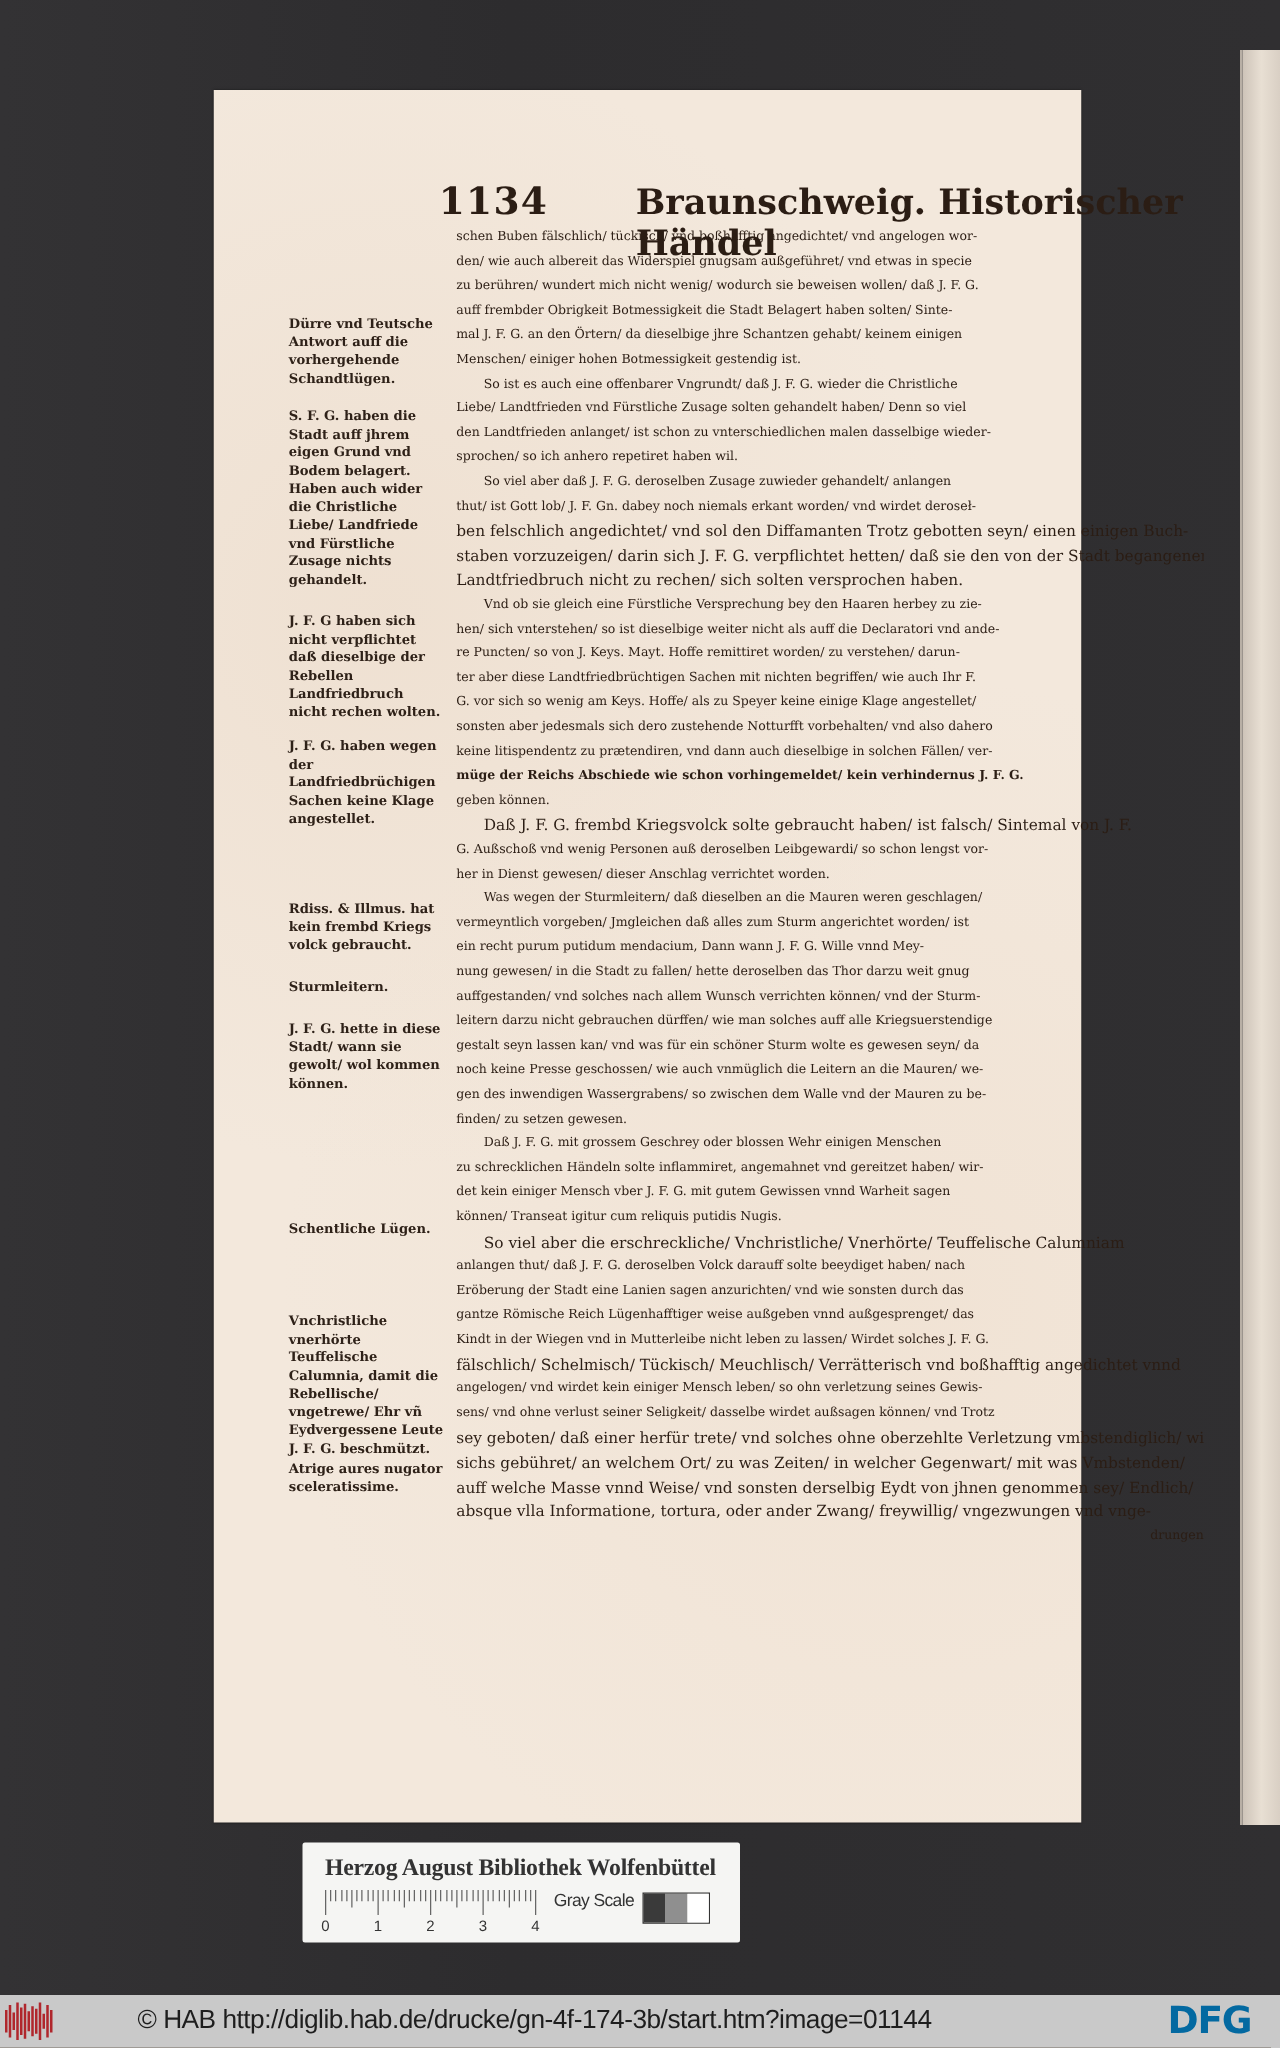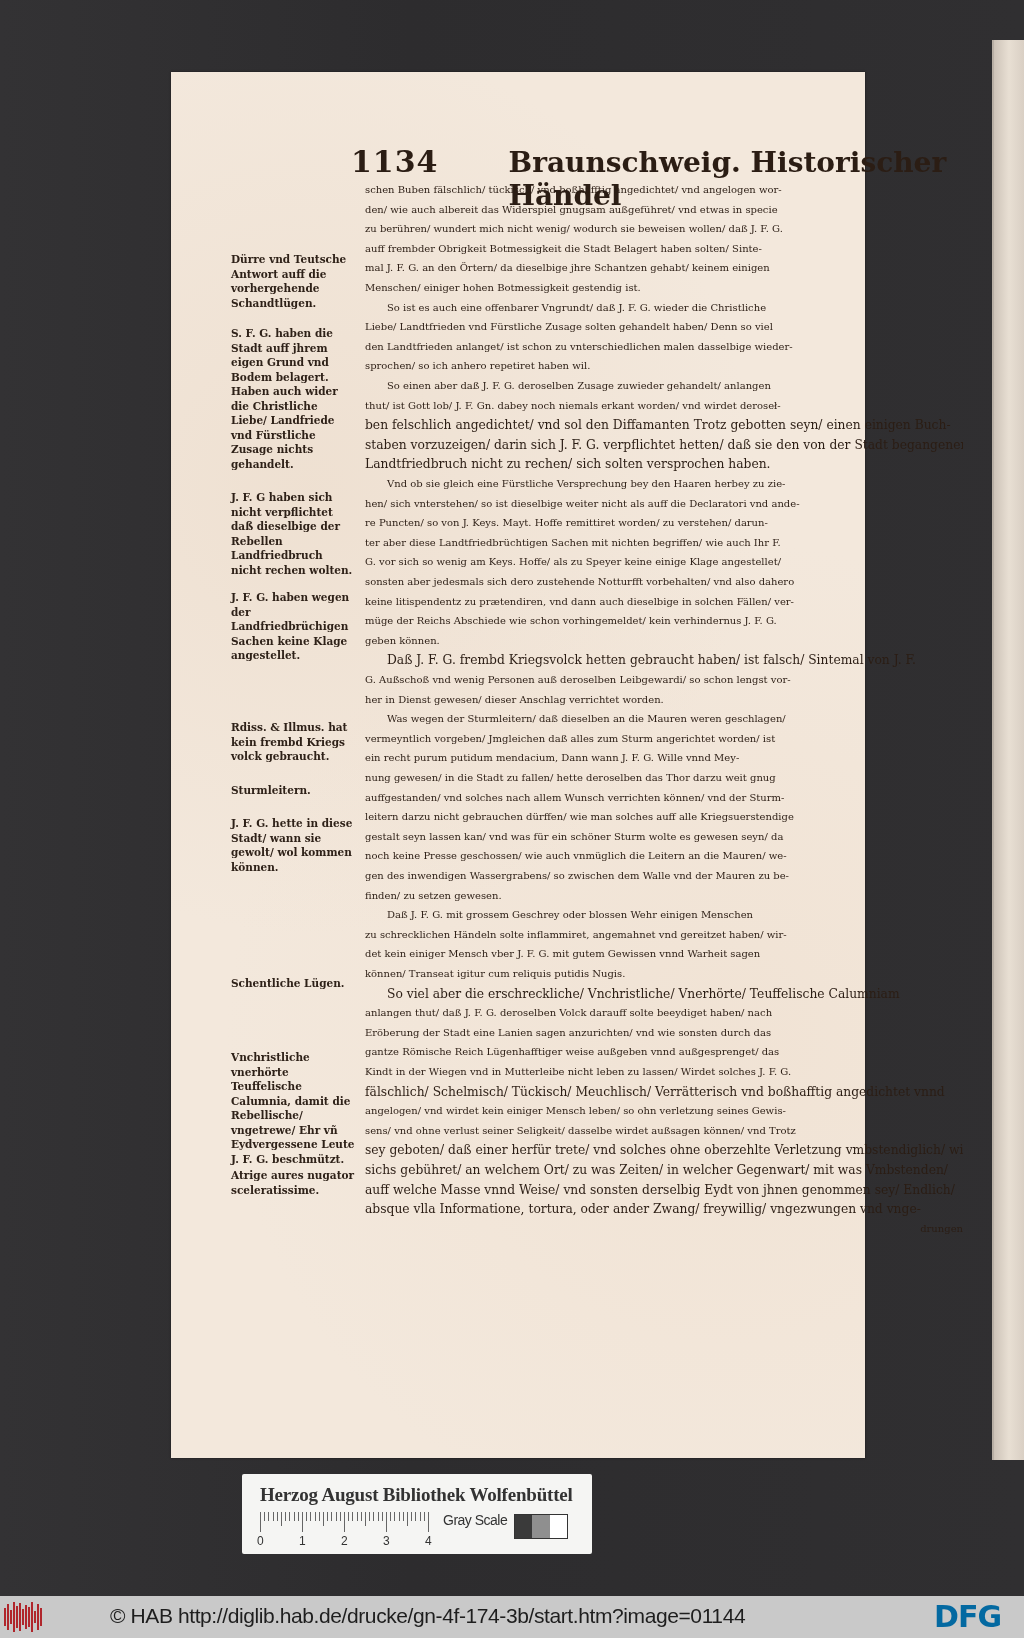"So einen aber daß J." div.line { text: einen -> viel }
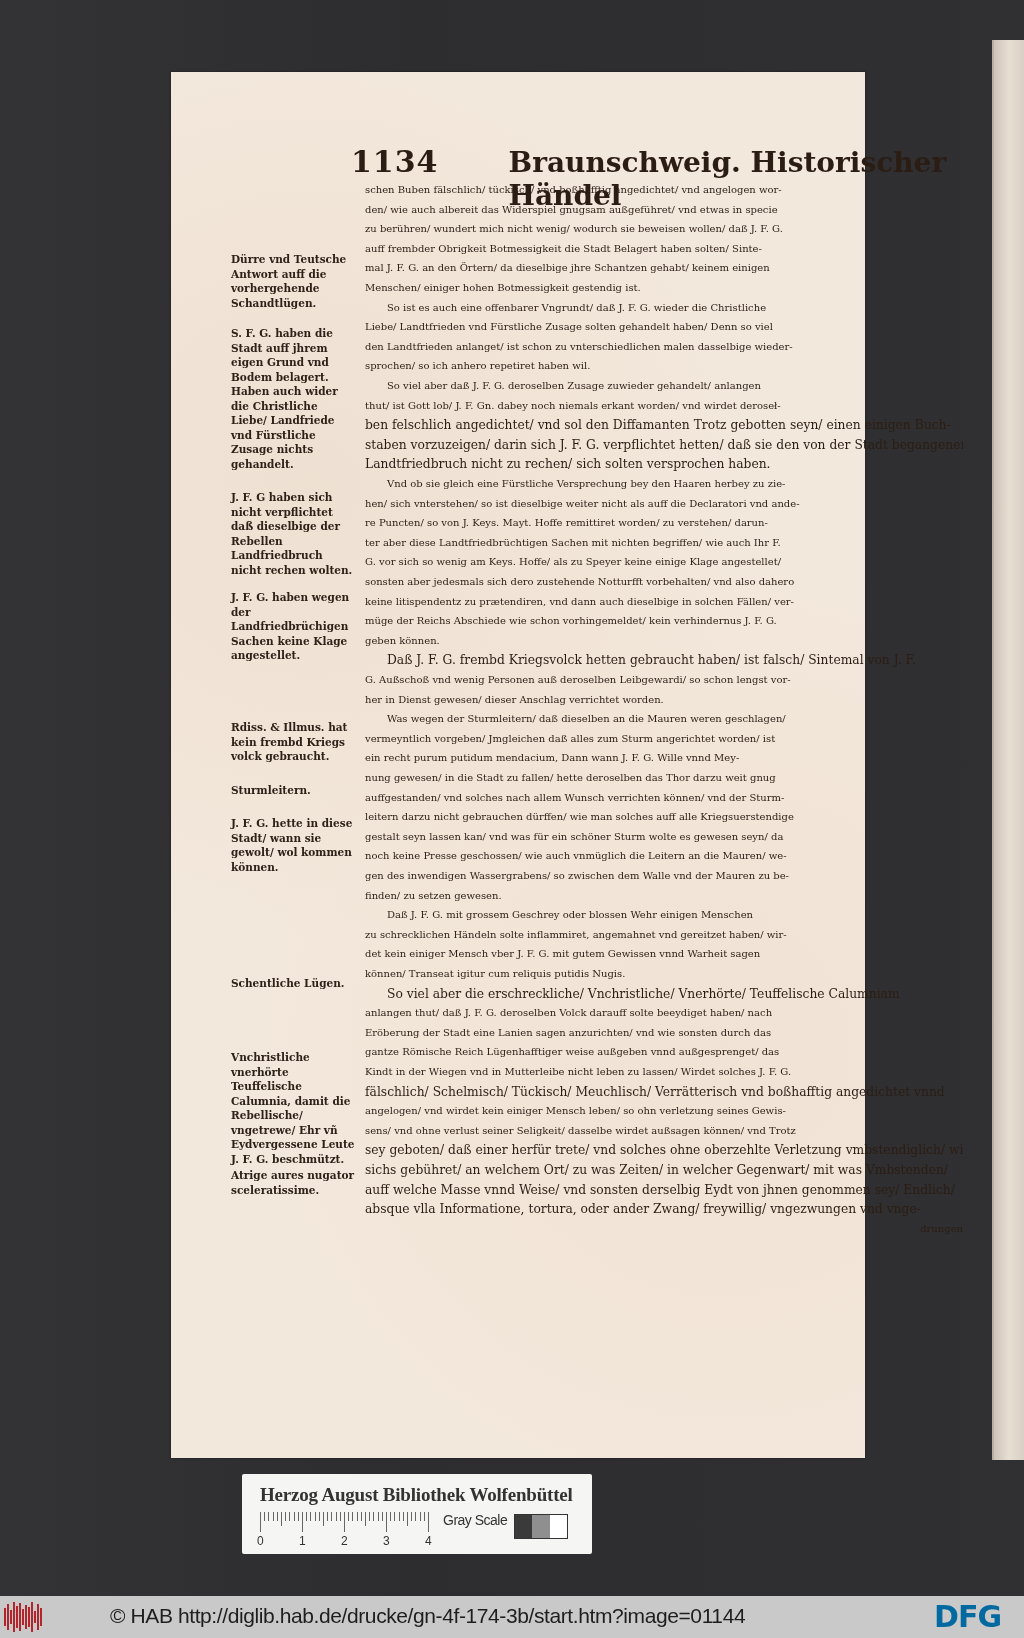"müge der Reichs Abschiede wie" div.line { font-weight: none -> bold }
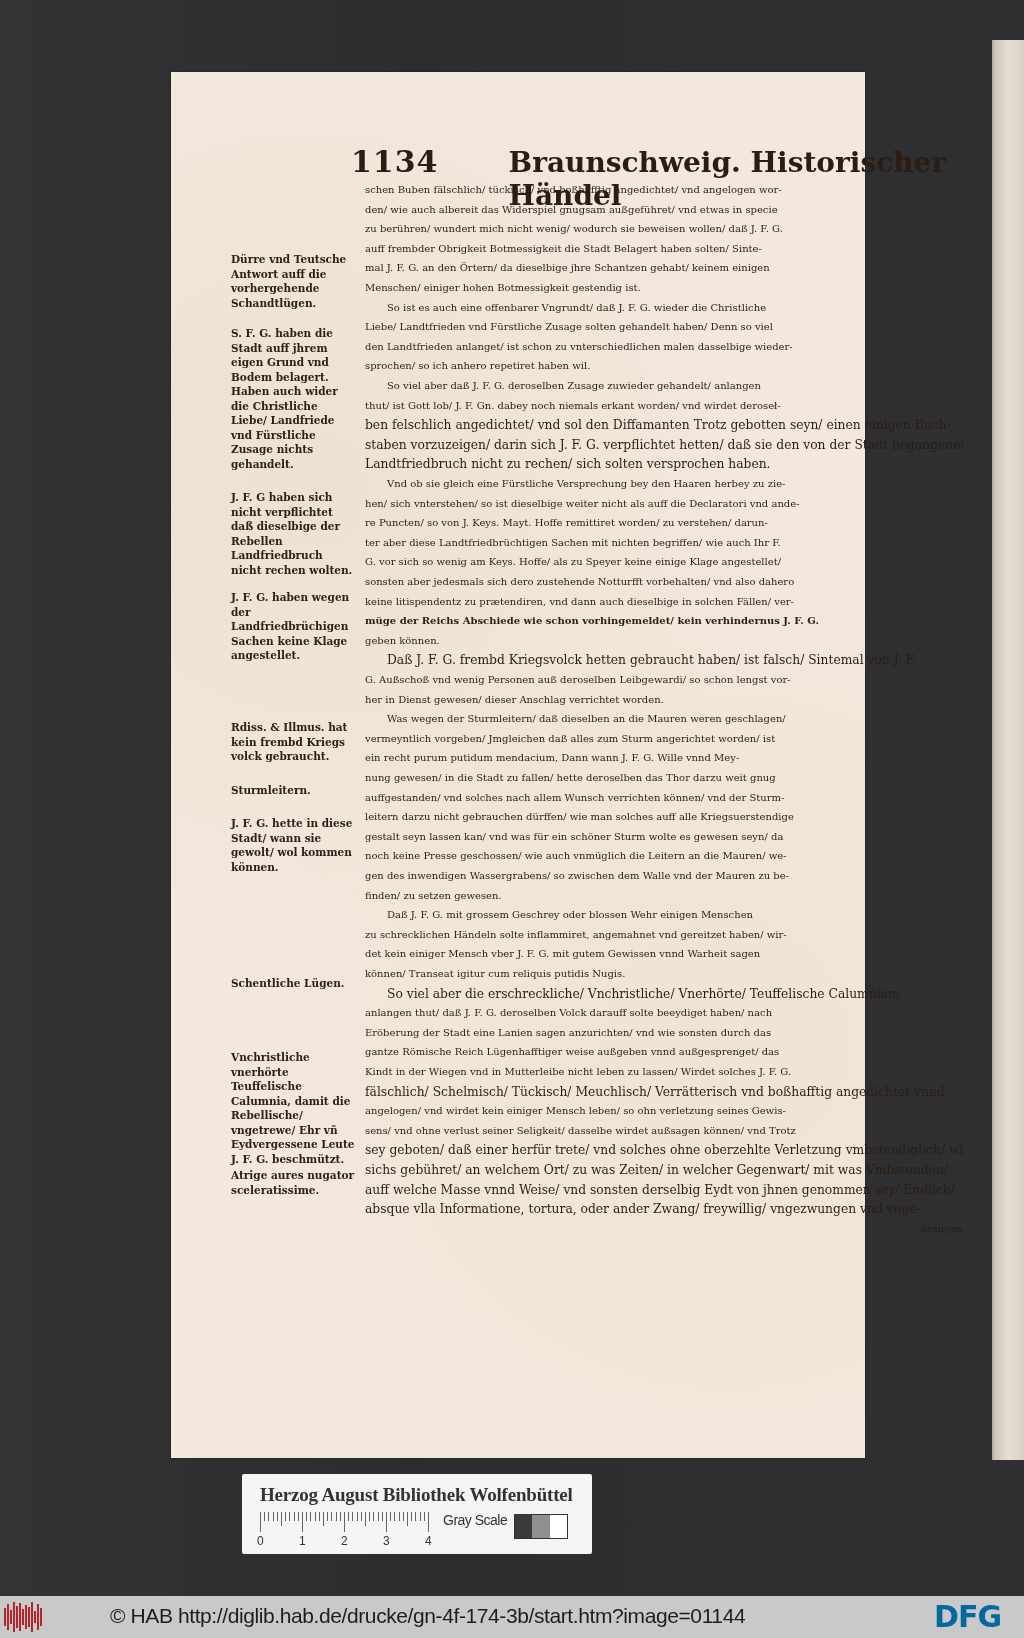"Daß J. F. G. frembd" div.line { text: hetten -> solte }
